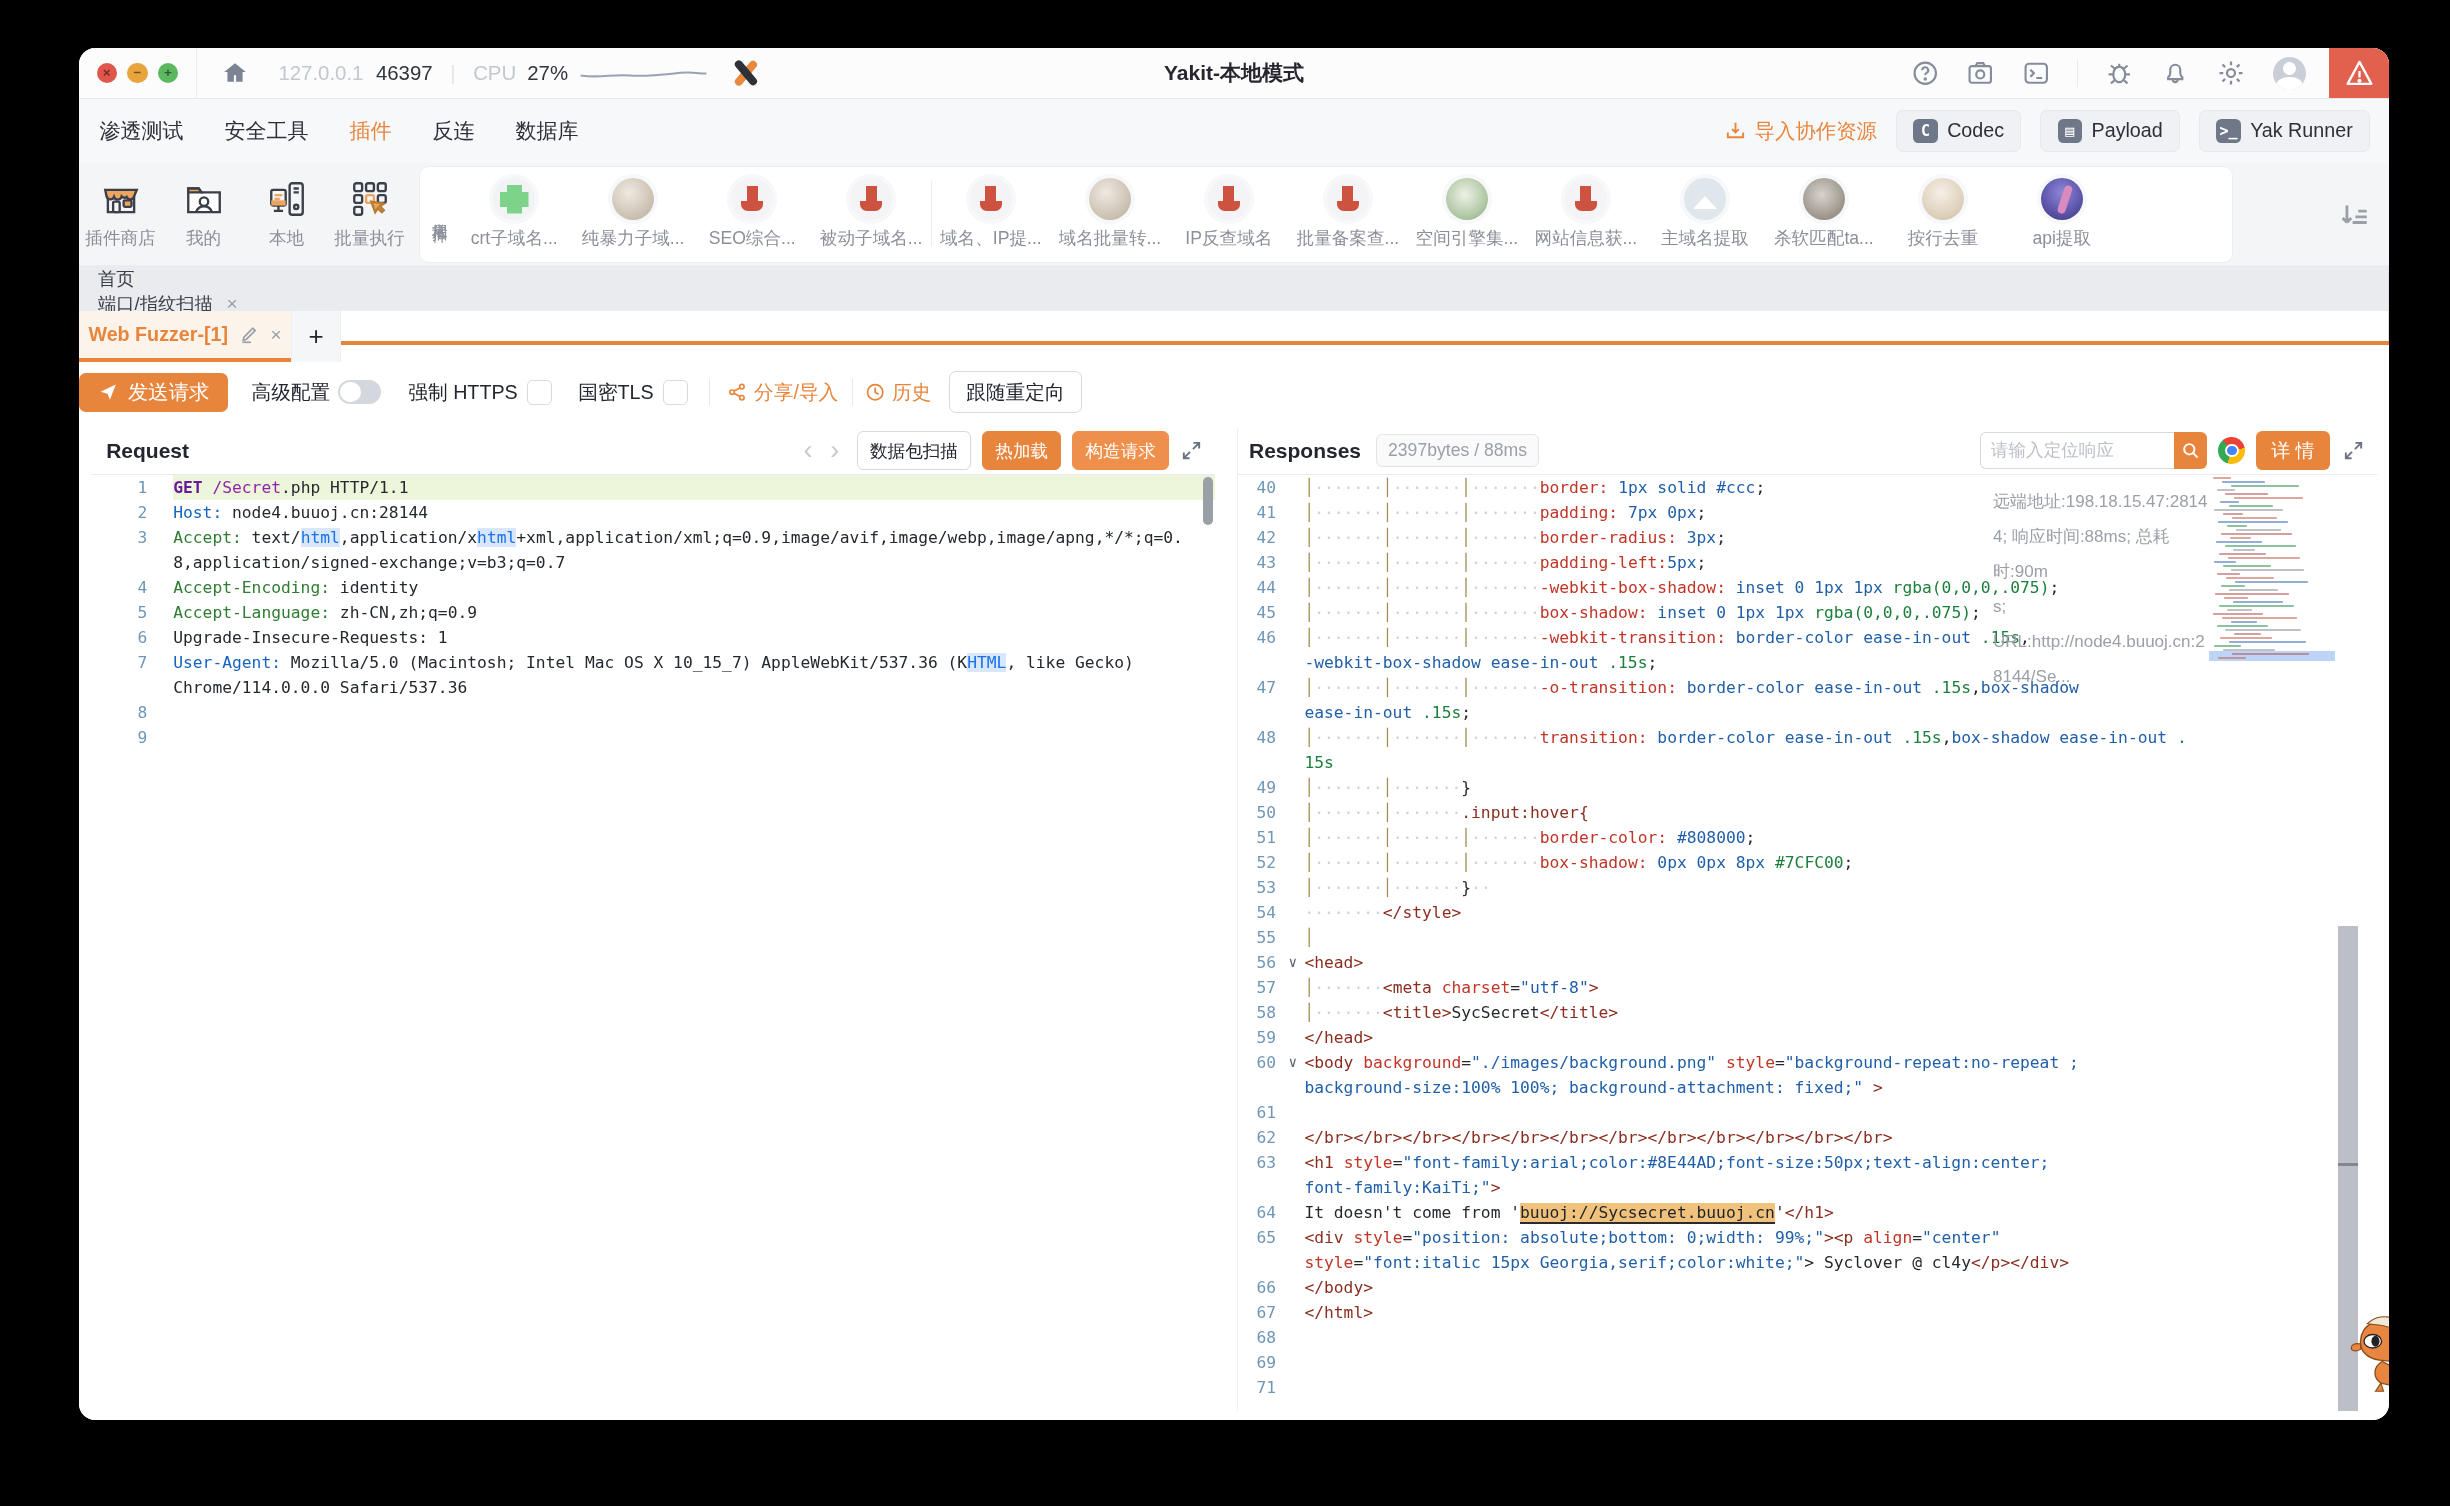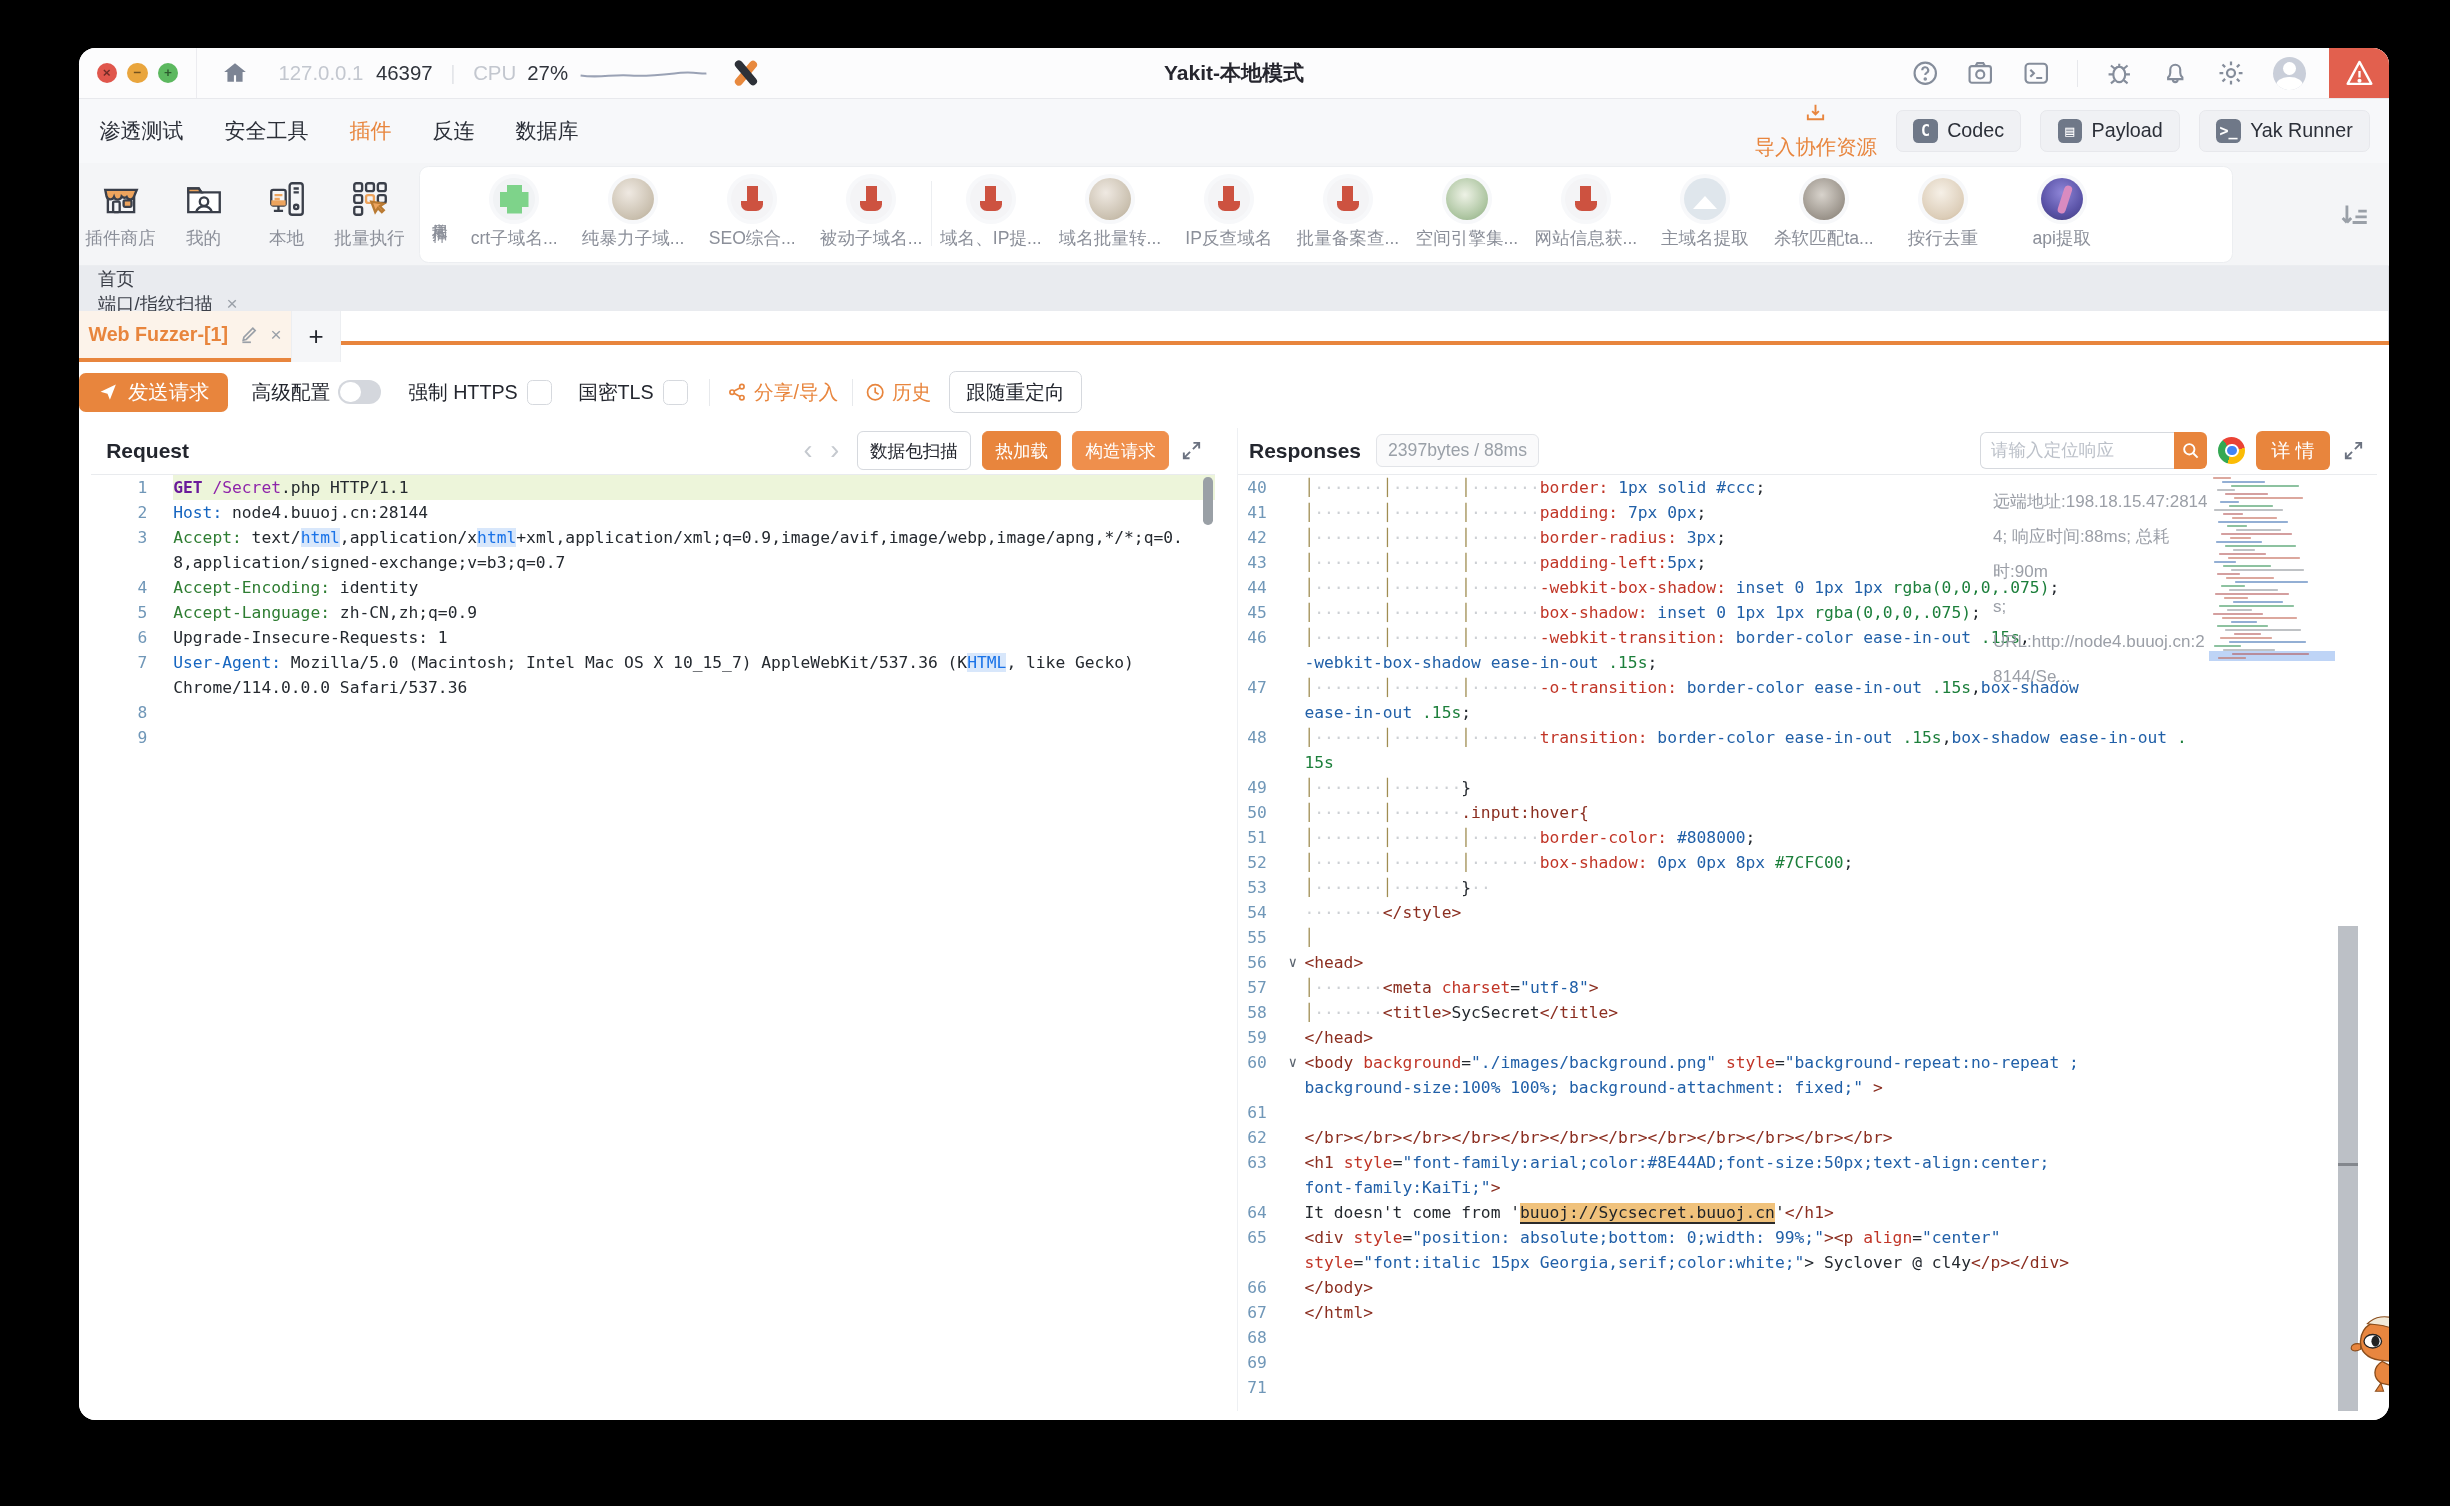"导入协作资源" .implink { flex-direction: column -> none }
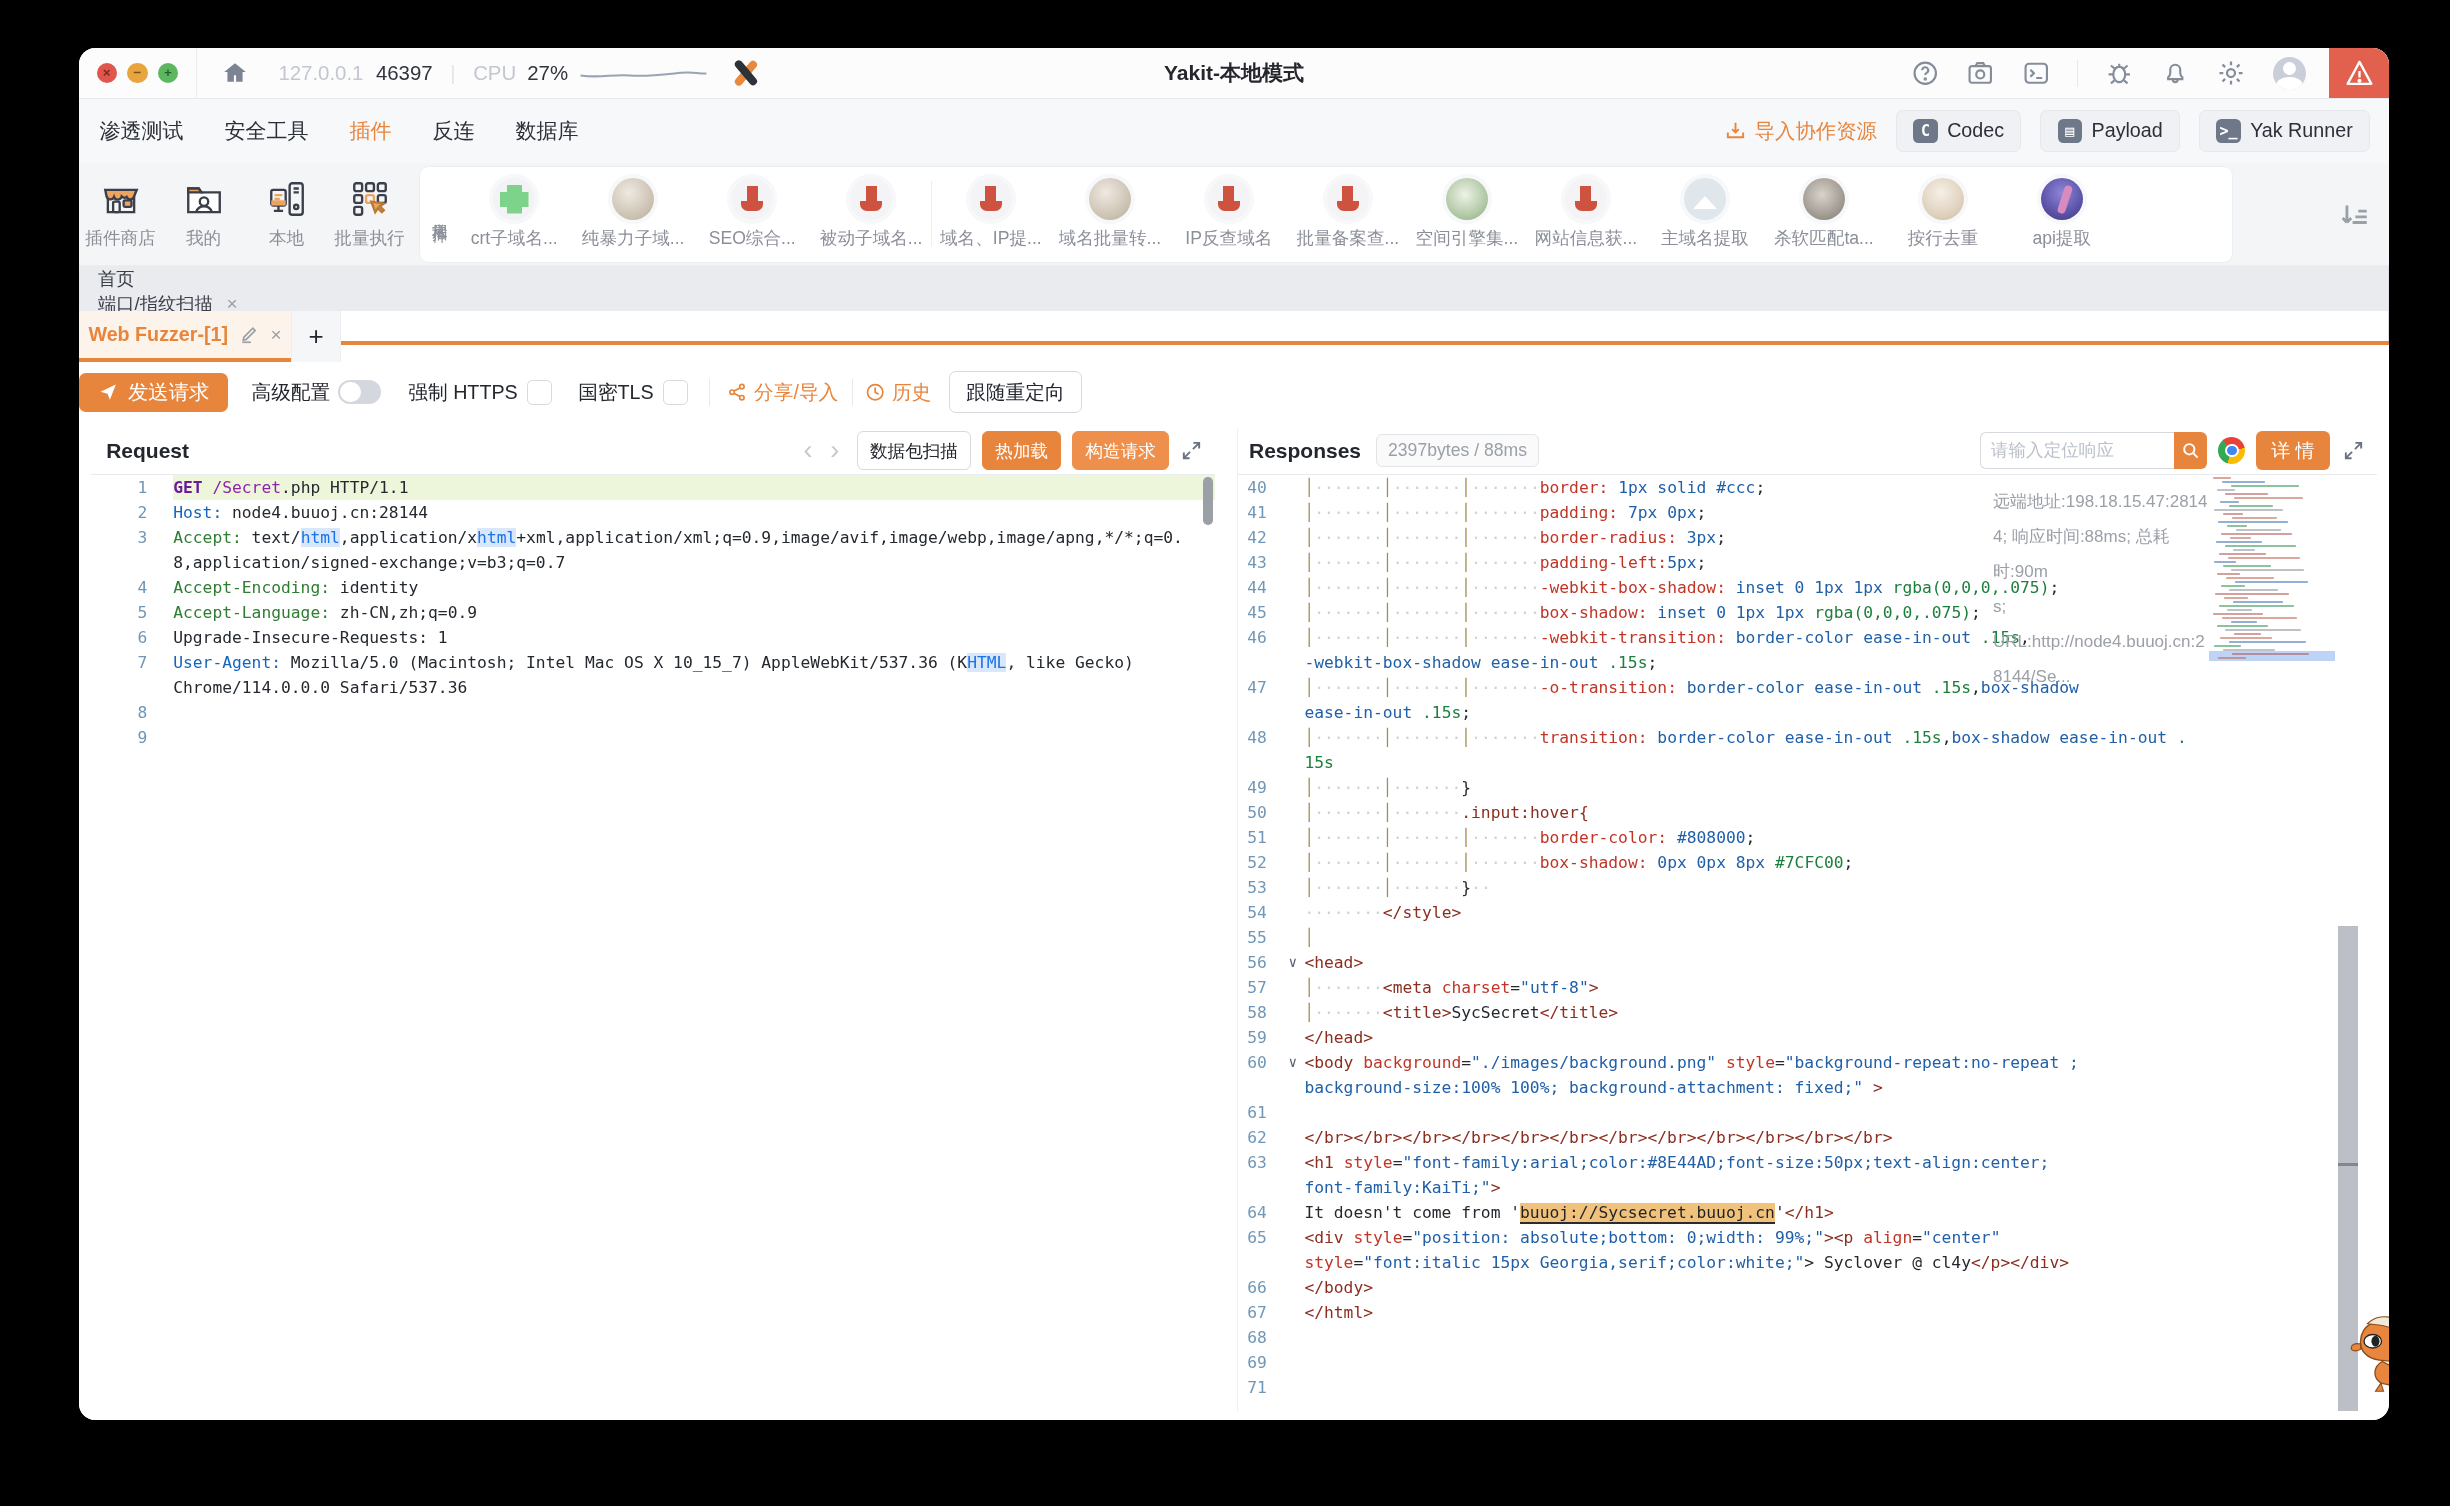"40" .resp-ed .ln { text-align: center -> none }
